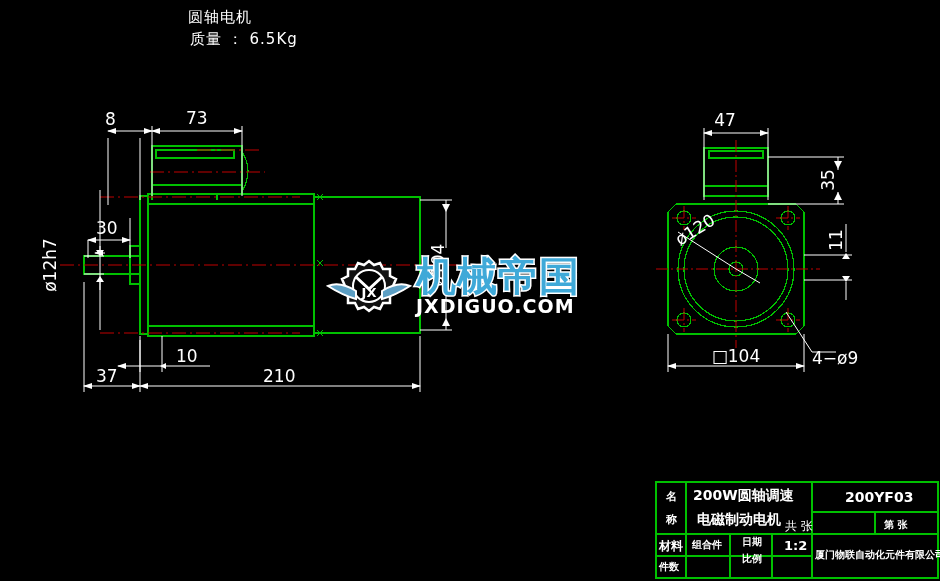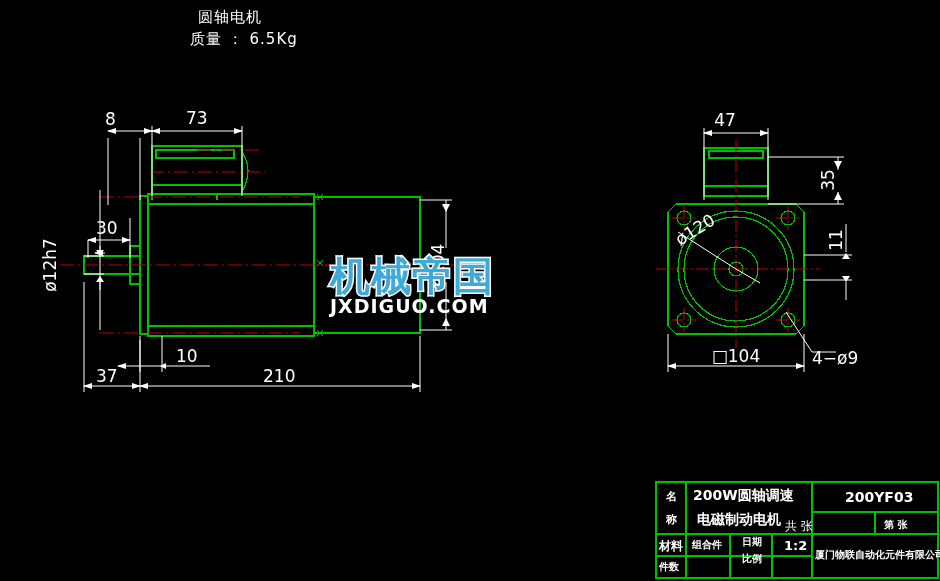"圆轴电机" #note-line1 { left: 198px -> 188px }
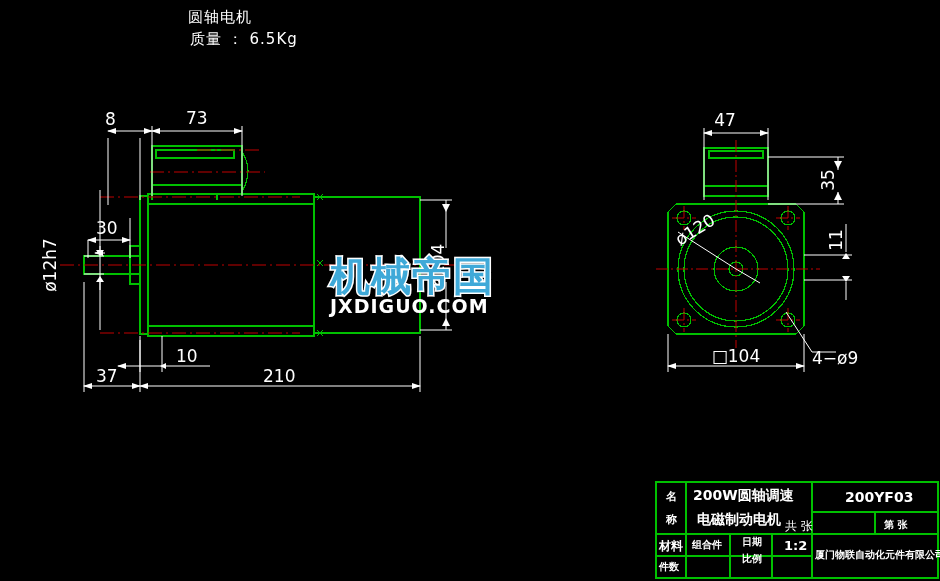"JX" div.wm-logo { html: none -> <div> <svg> <g> <path></path> </g> <circle></circle> <path></path> <path></path> <path></path> <text>JX</text> </svg> </div> }
